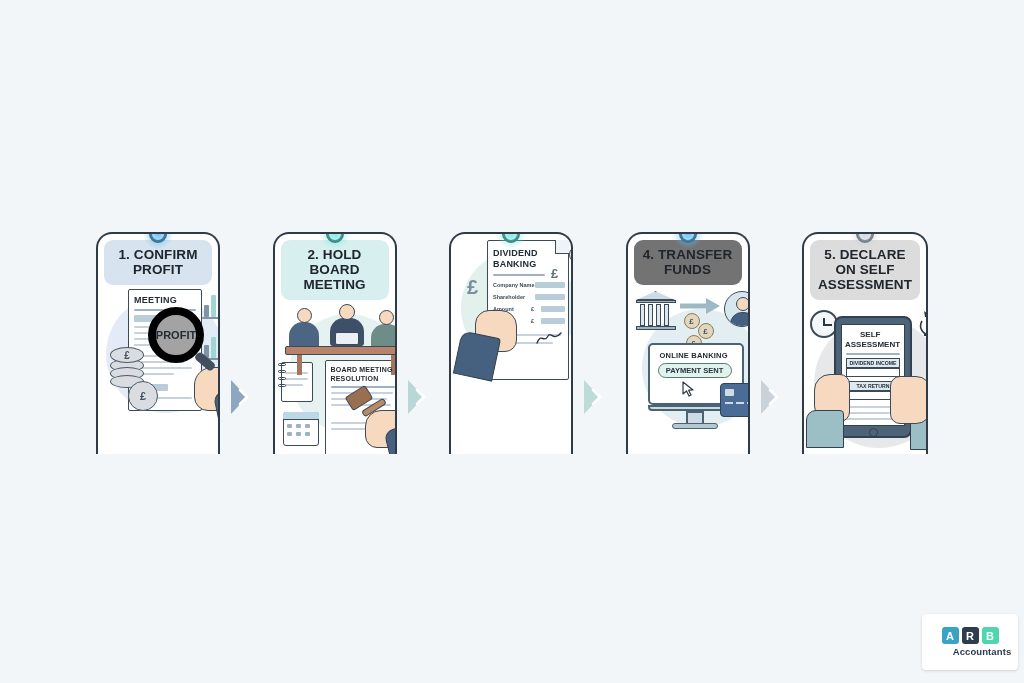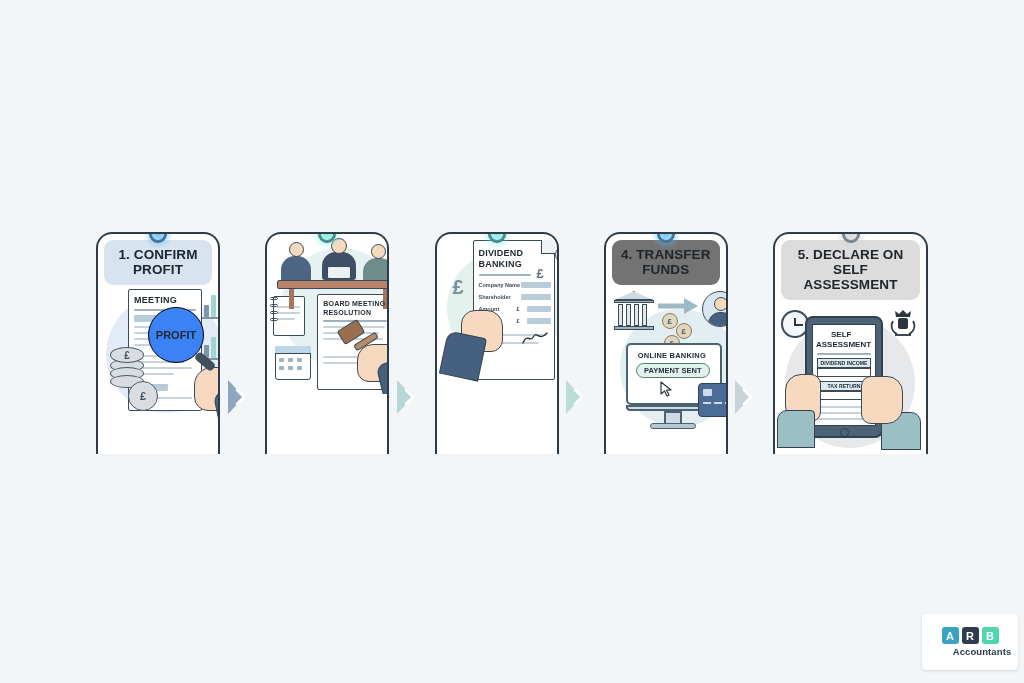"2. HOLD BOARD MEETING" div.step-head { html: none -> <div>2. HOLD BOARD MEETING</div> }
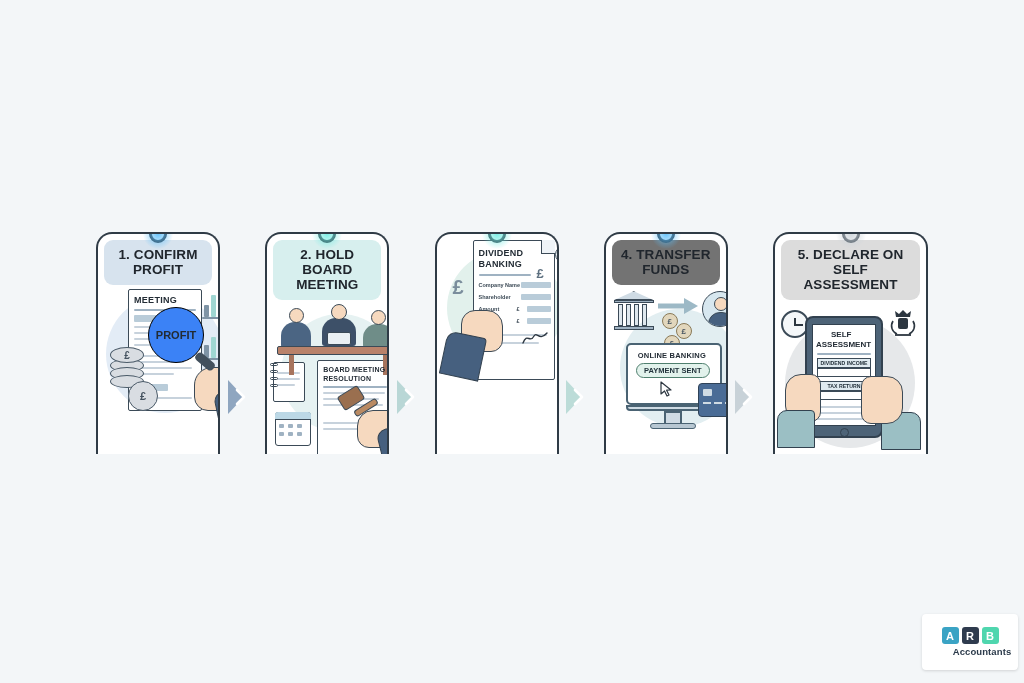"5. DECLARE ON SELF ASSESSMENT" .step.wide { width: 155px -> 126px }
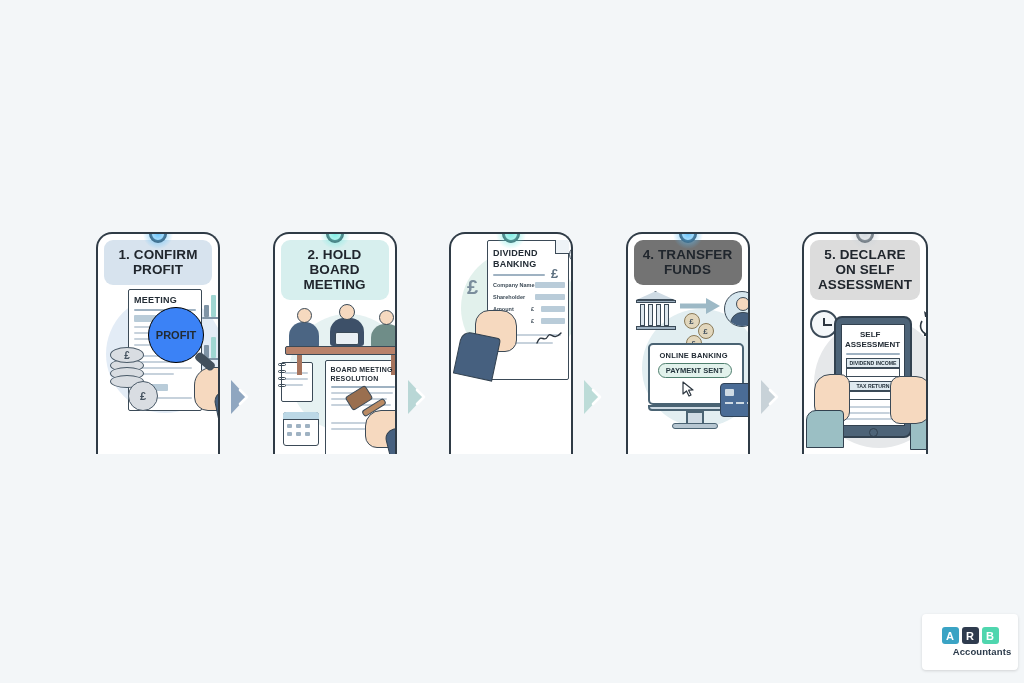"PROFIT" div { background: #3b82f6 -> #a3a3a3; border: 1px solid #000000 -> 8px solid #000000 }
